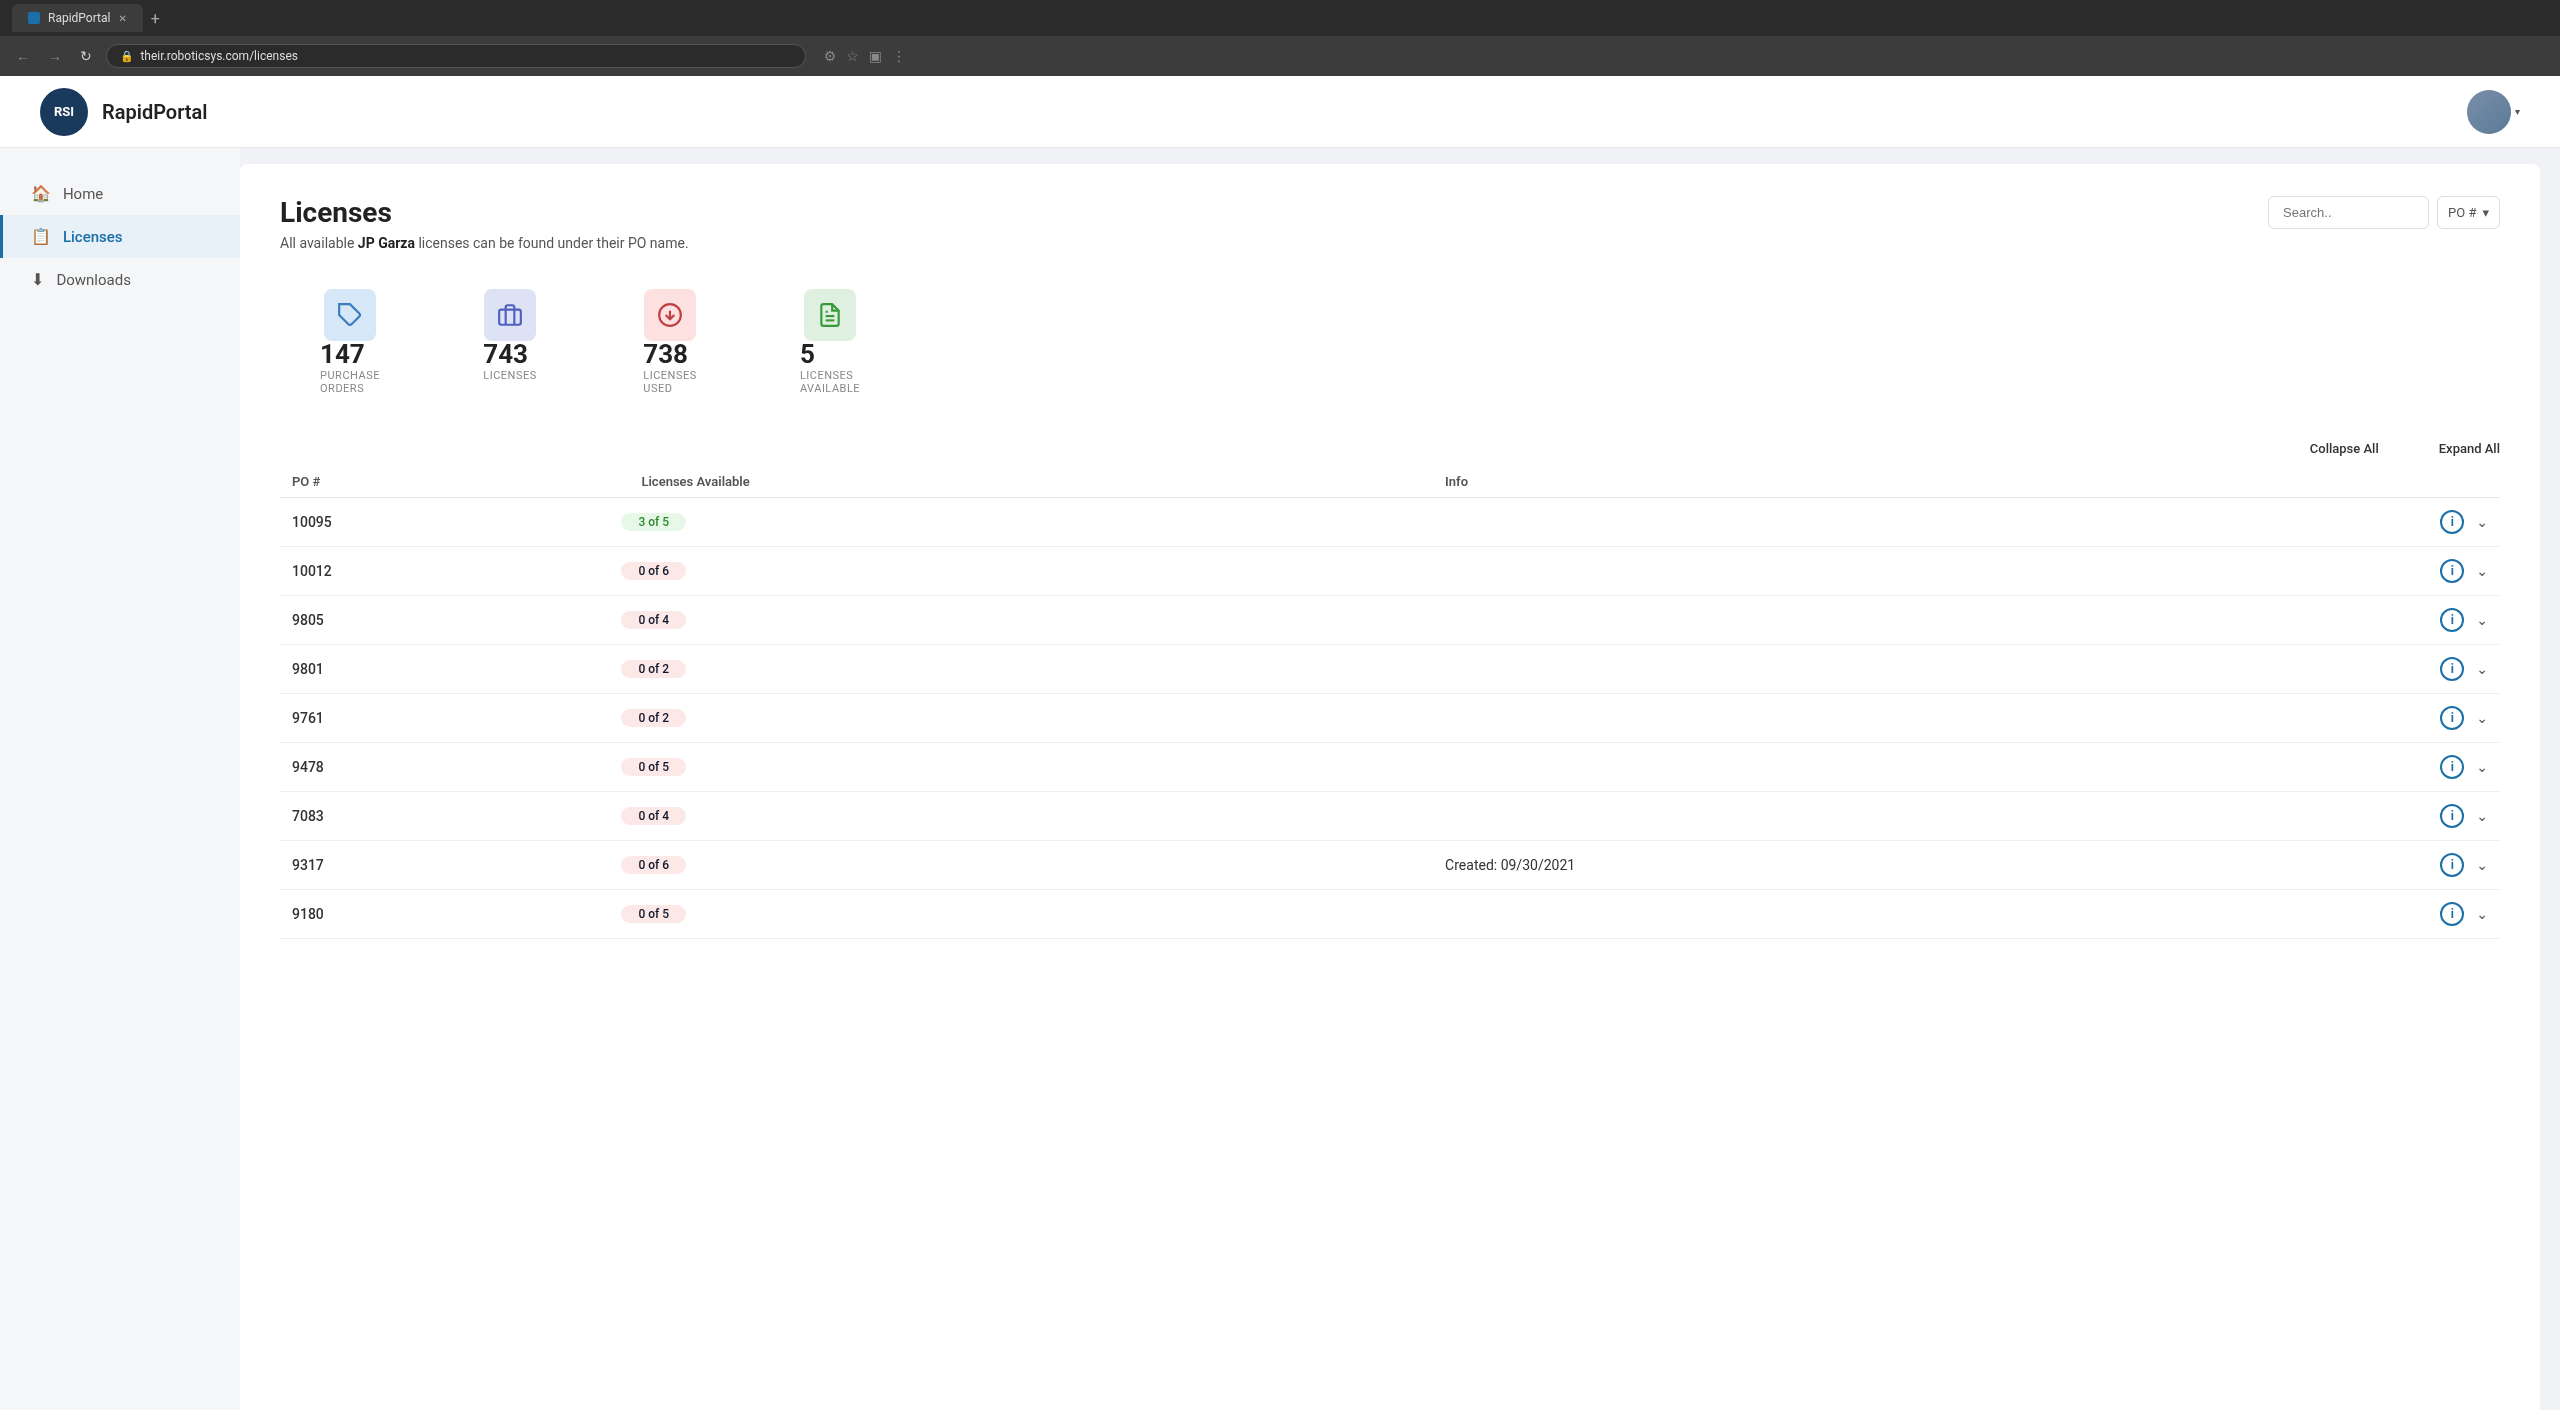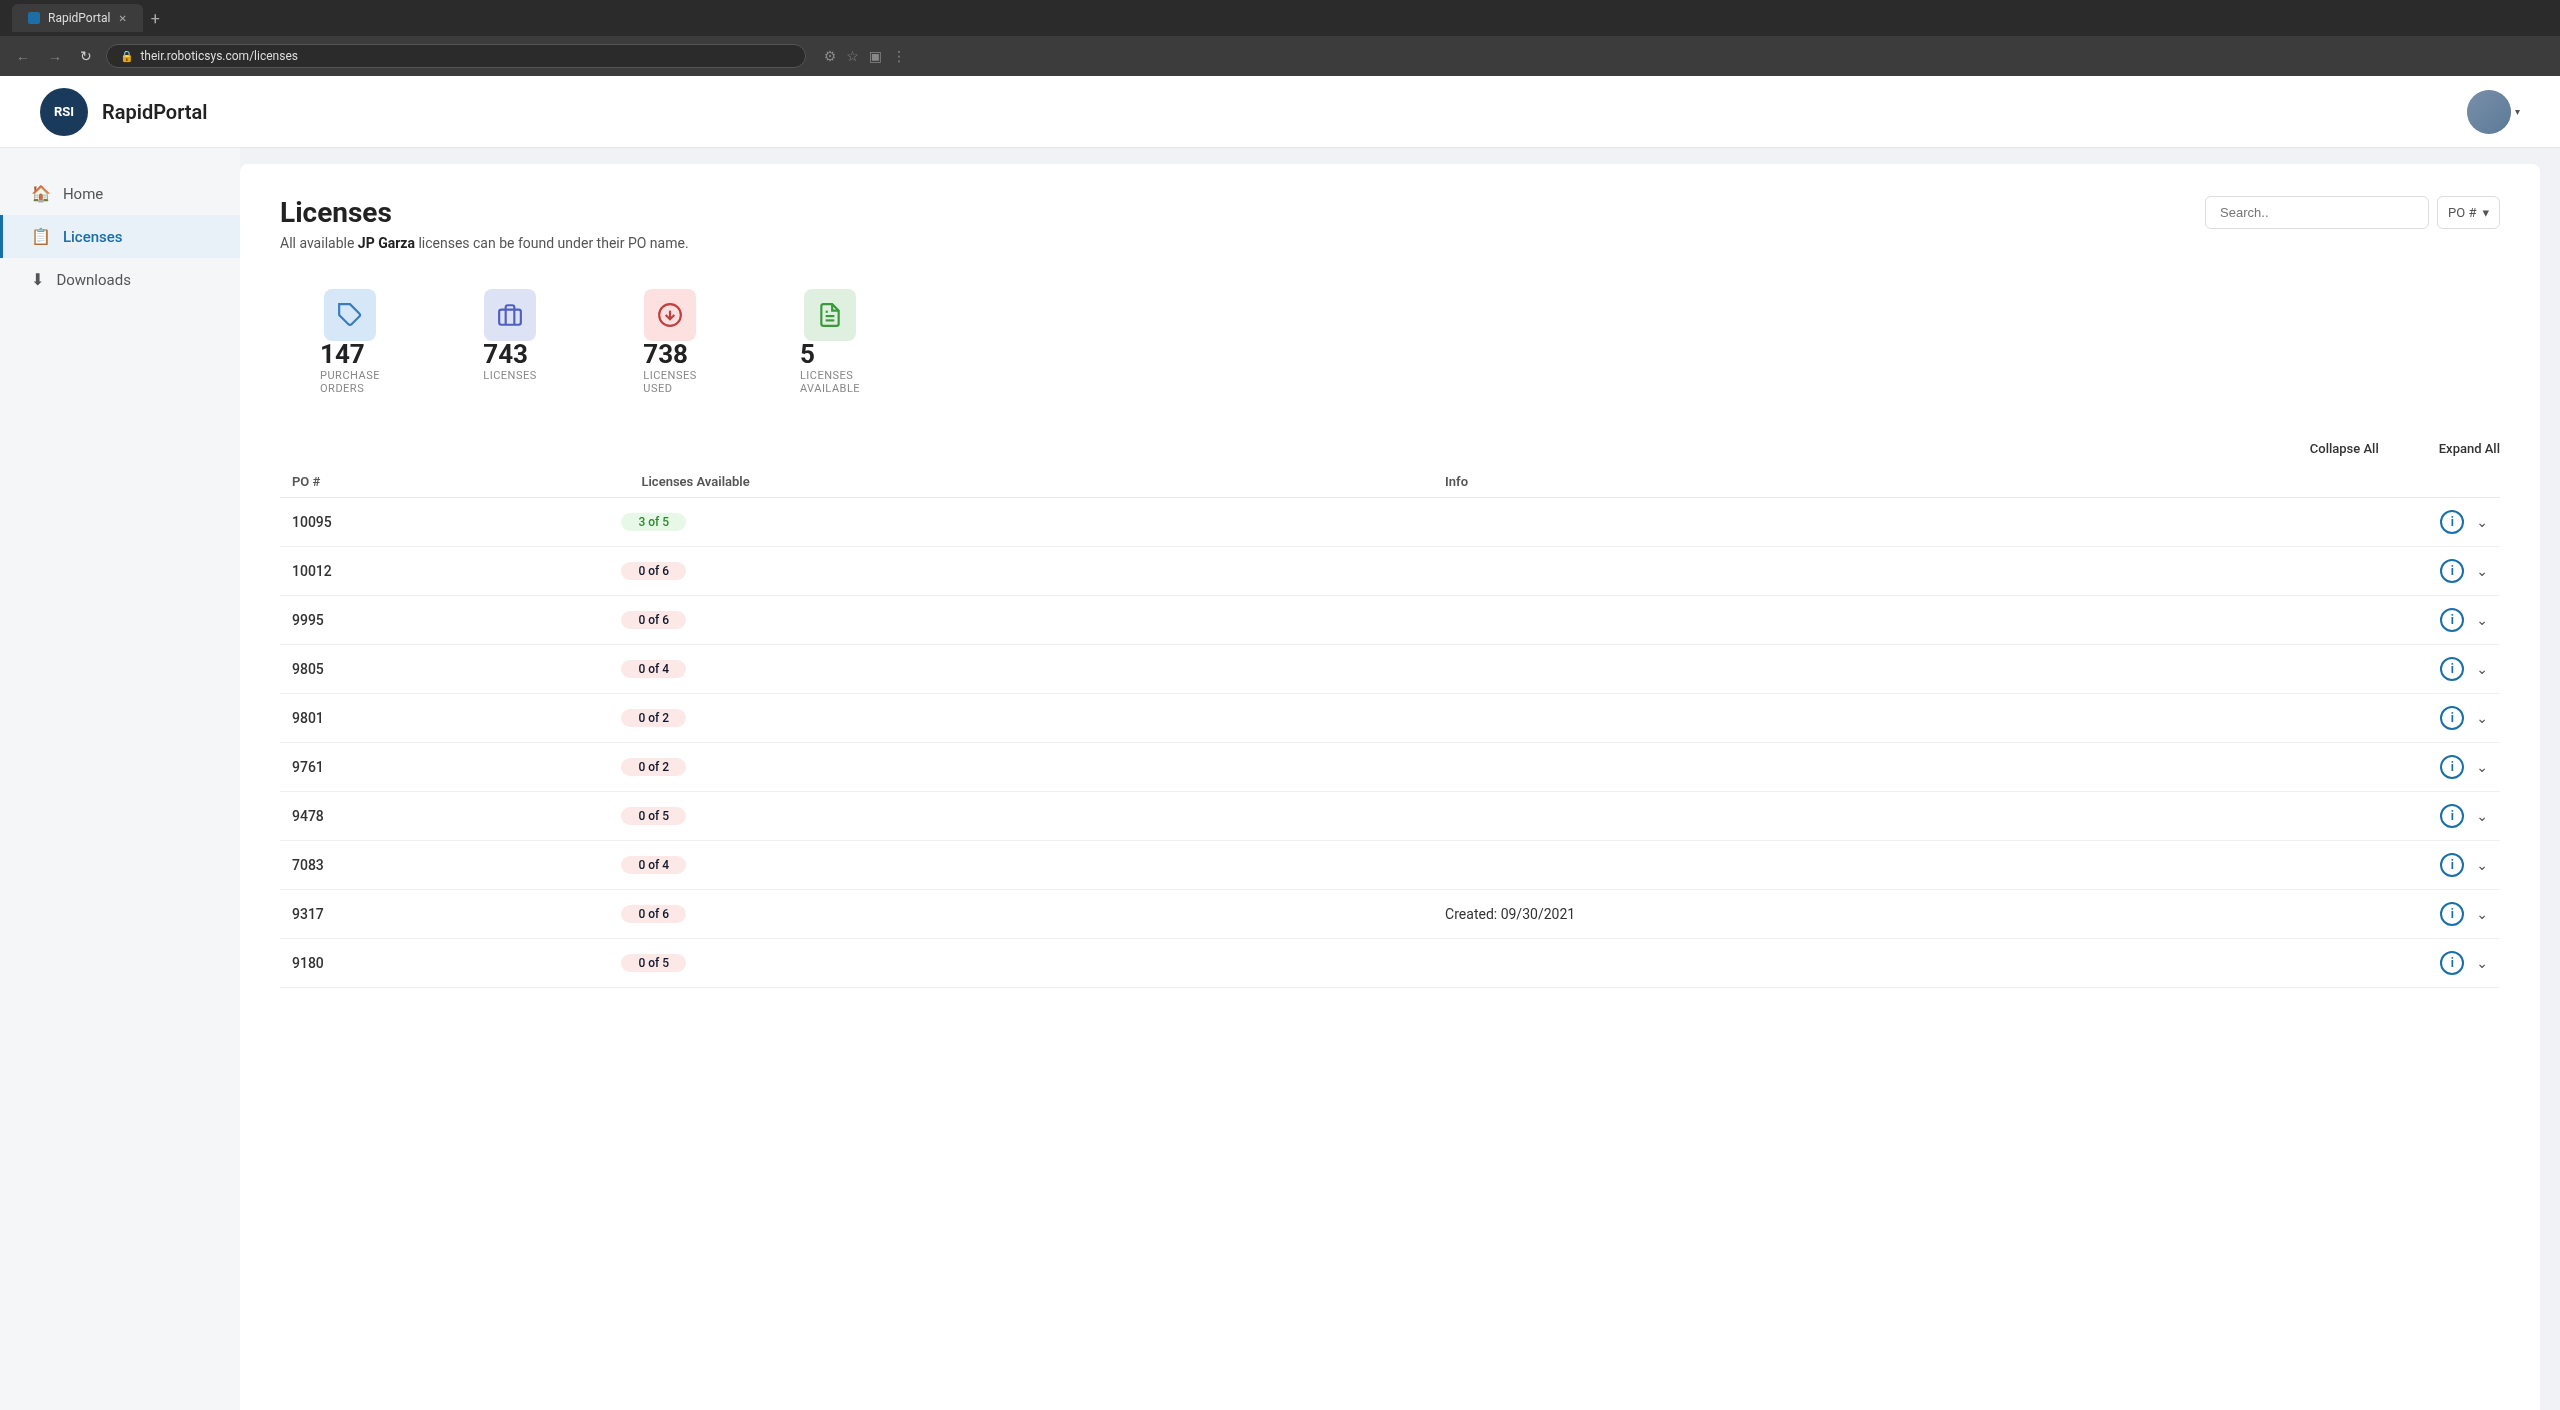"Search.." .search-input { width: 224px -> 161px }
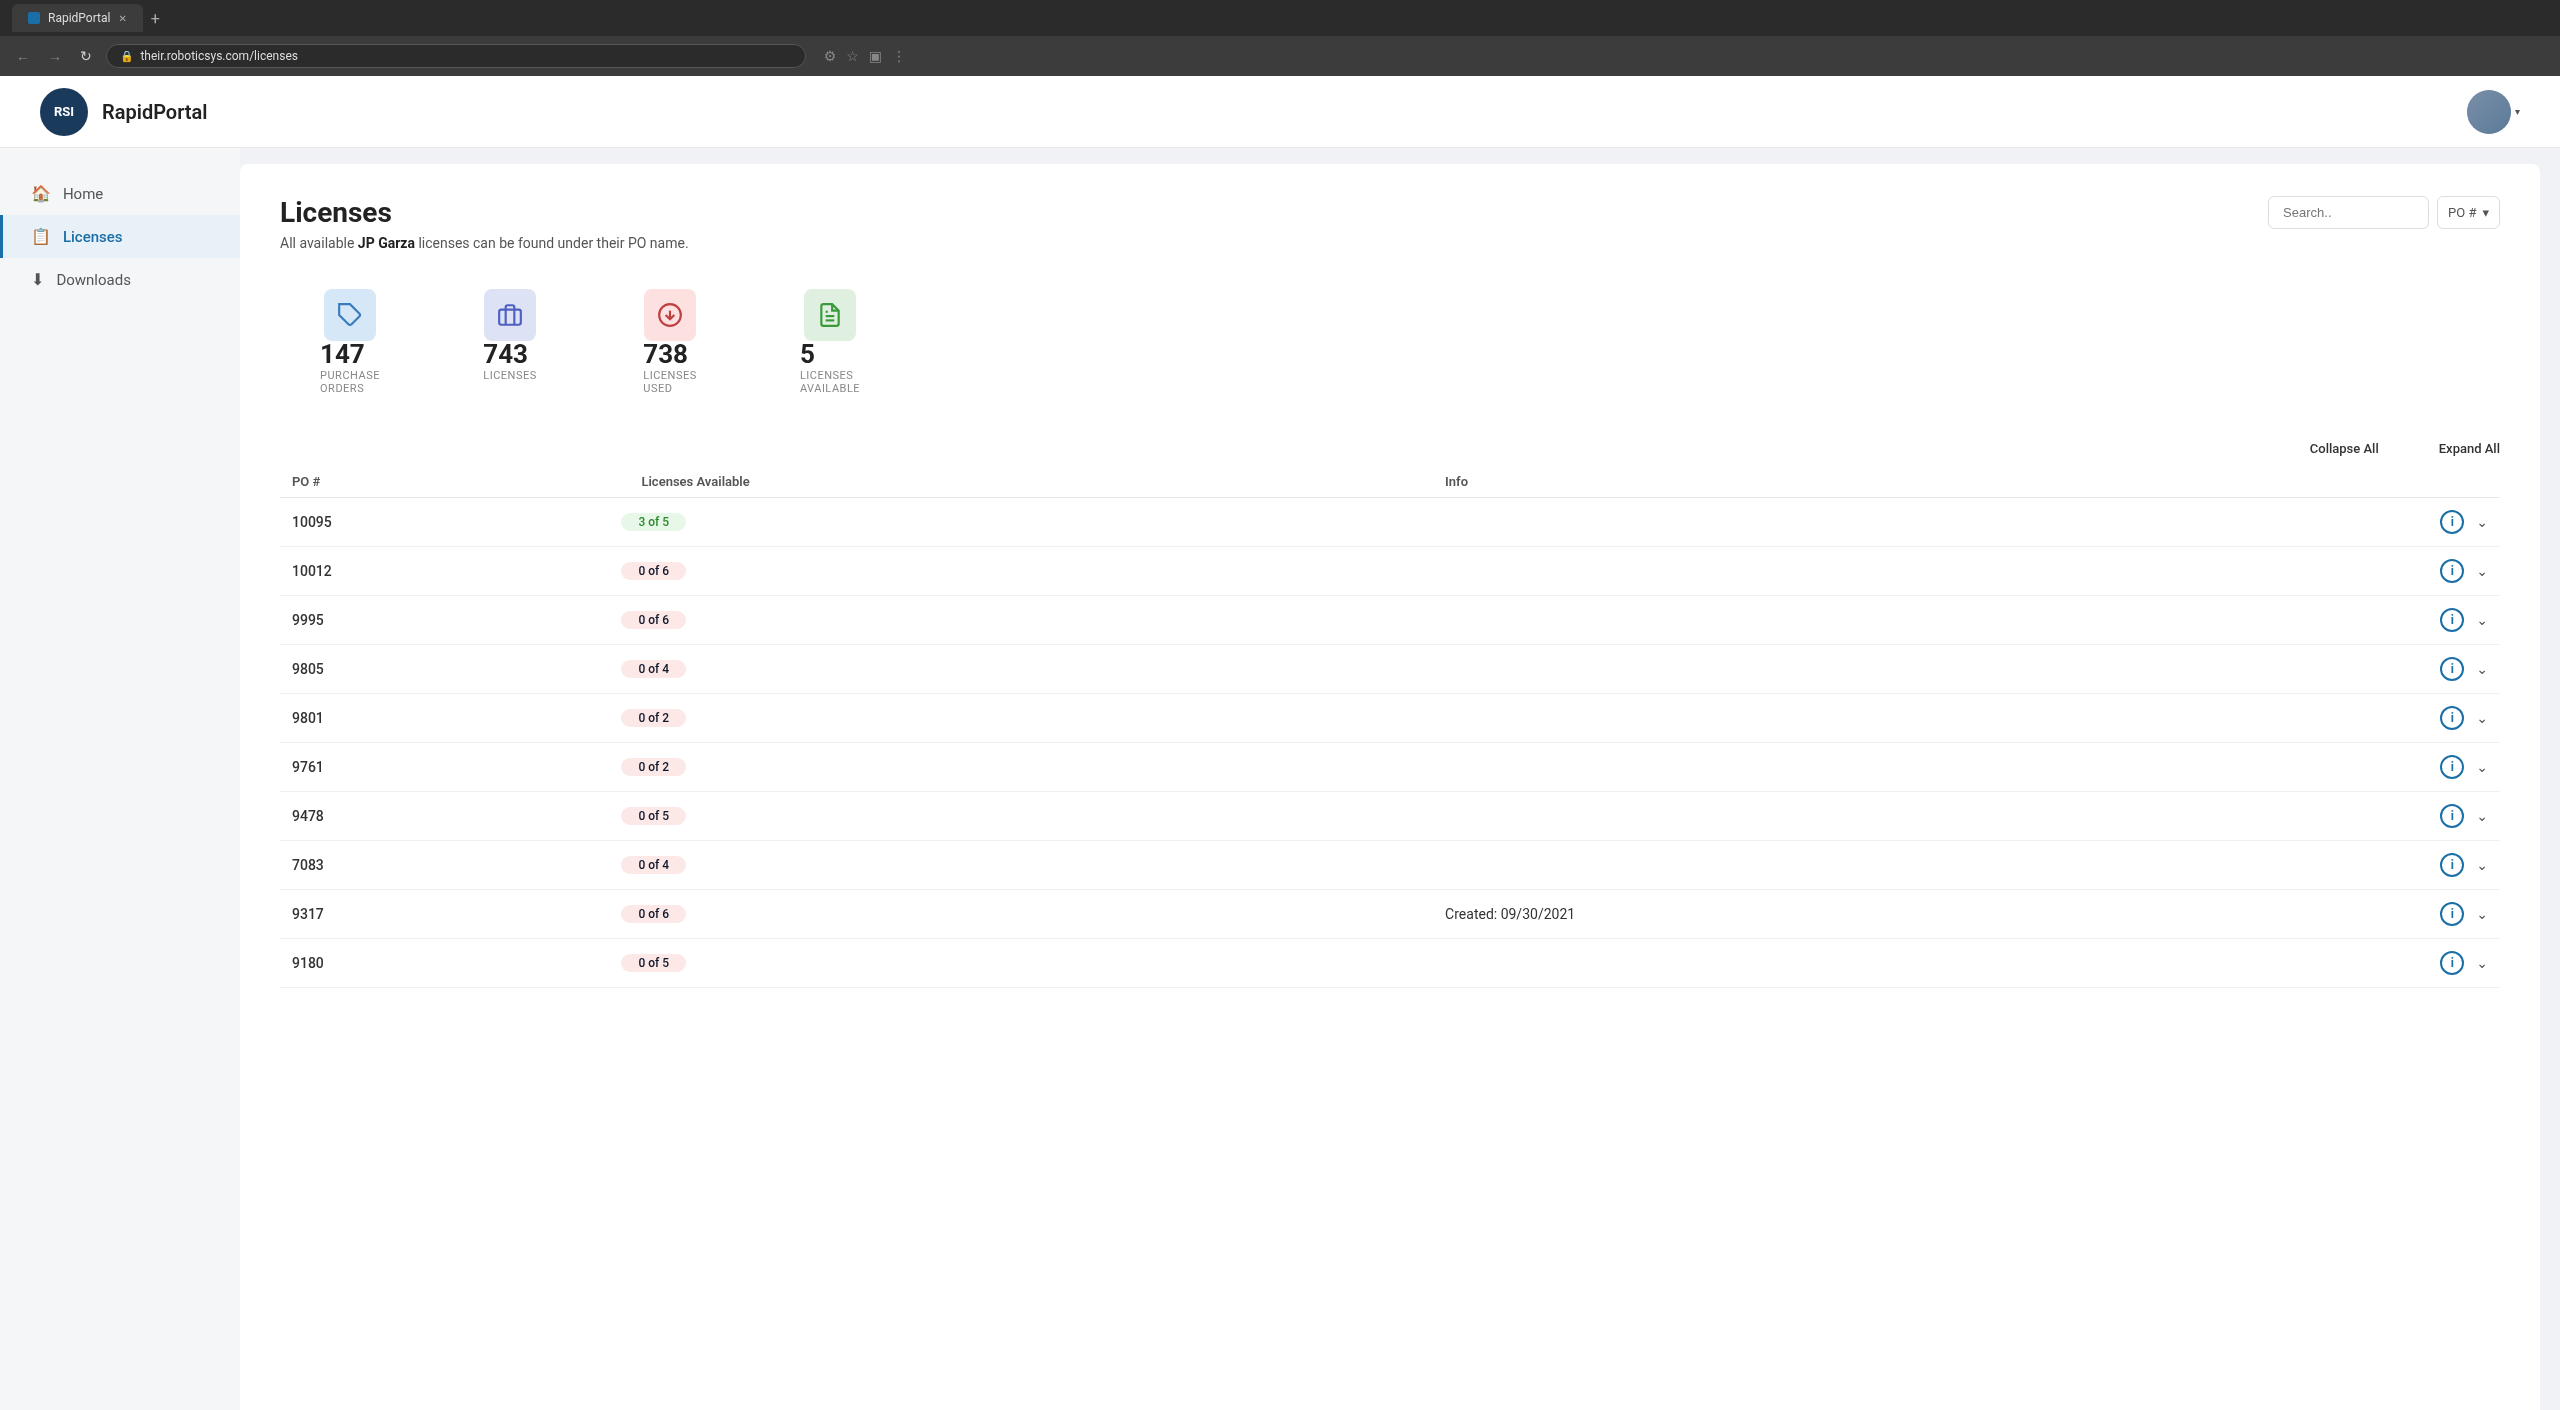"9995" tr { html: <tr> <td>9995</td> <td> <span>0 of 6</span> </td> <td></td> <td> <div> <span>i</span> <span>⌄</span> </div> </td> </tr> -> none }
